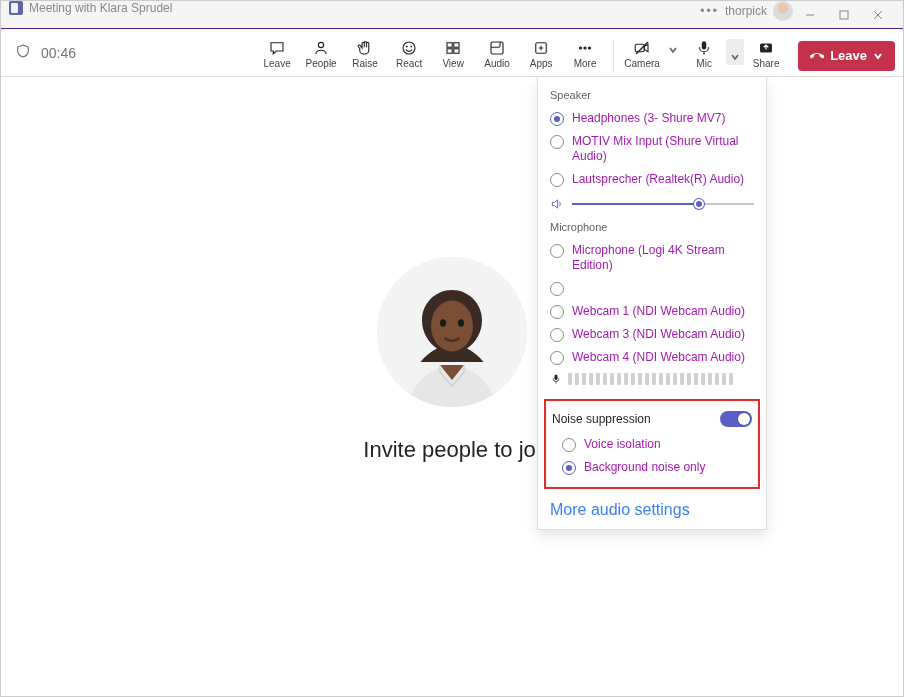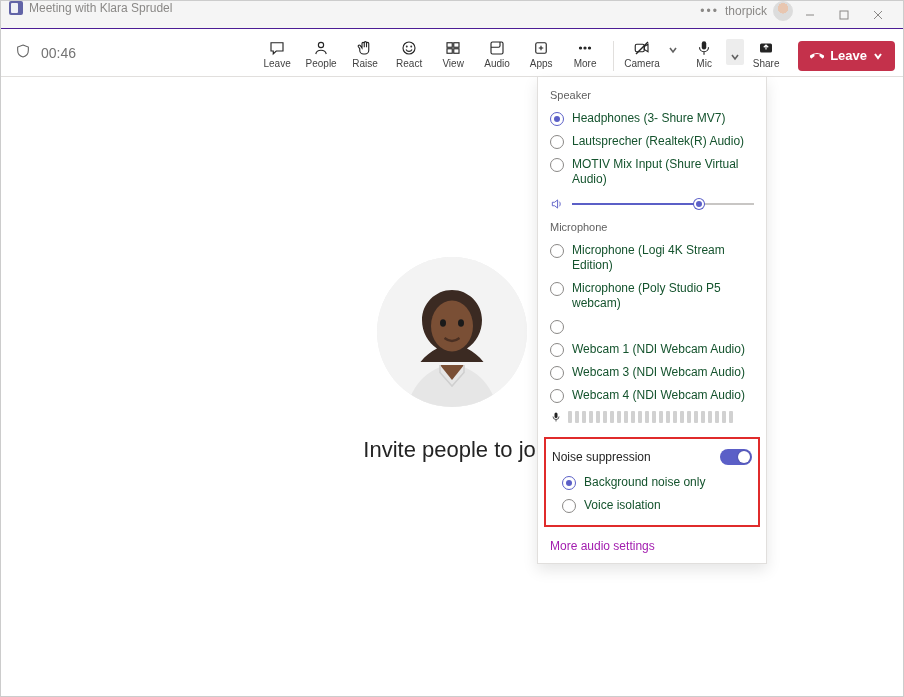"Headphones (3- Shure MV7)" .radio-row .txt { color: #14532d -> #a21caf }
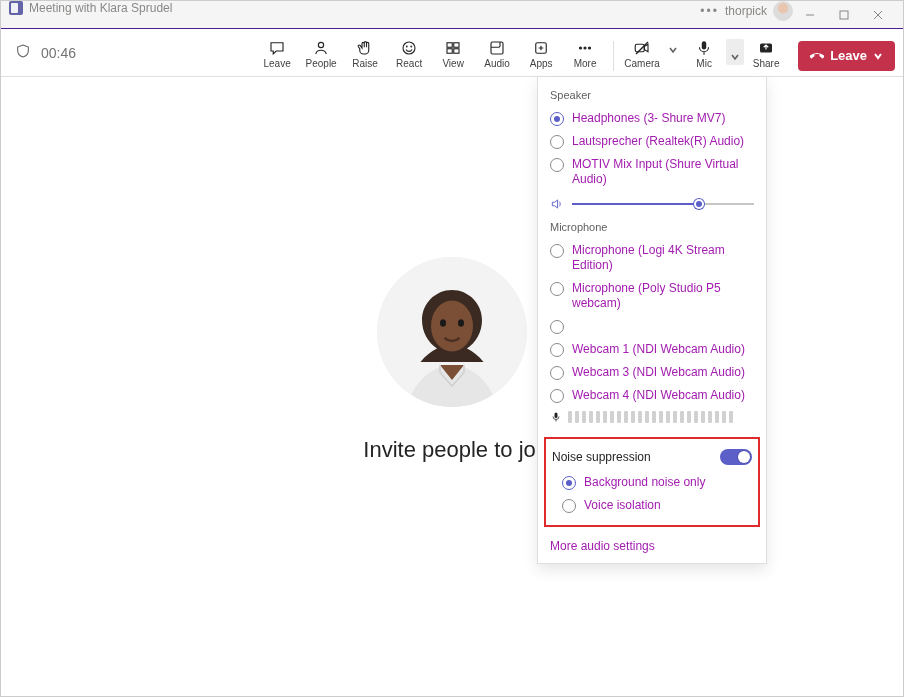"Lautsprecher (Realtek(R) Audio)" div.radio-row { order: before "MOTIV Mix Input (Shure Virtual" -> after "MOTIV Mix Input (Shure Virtual" }
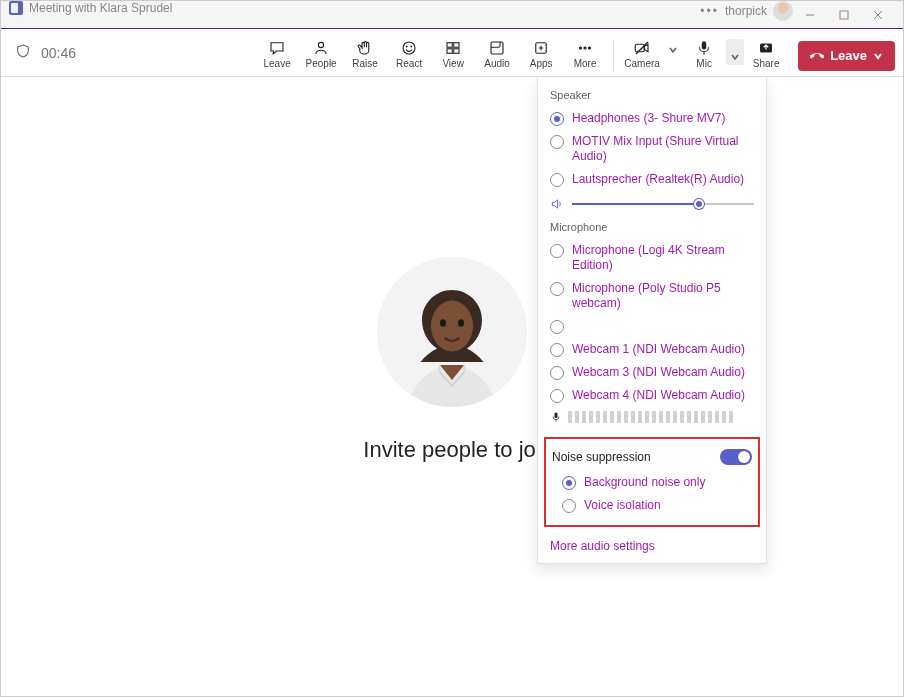"Microphone (Poly Studio P5 webcam)" div.radio-row { html: <div> <div></div> <div>Microphone (Poly Studio P5 webcam)</div> </div> -> none }
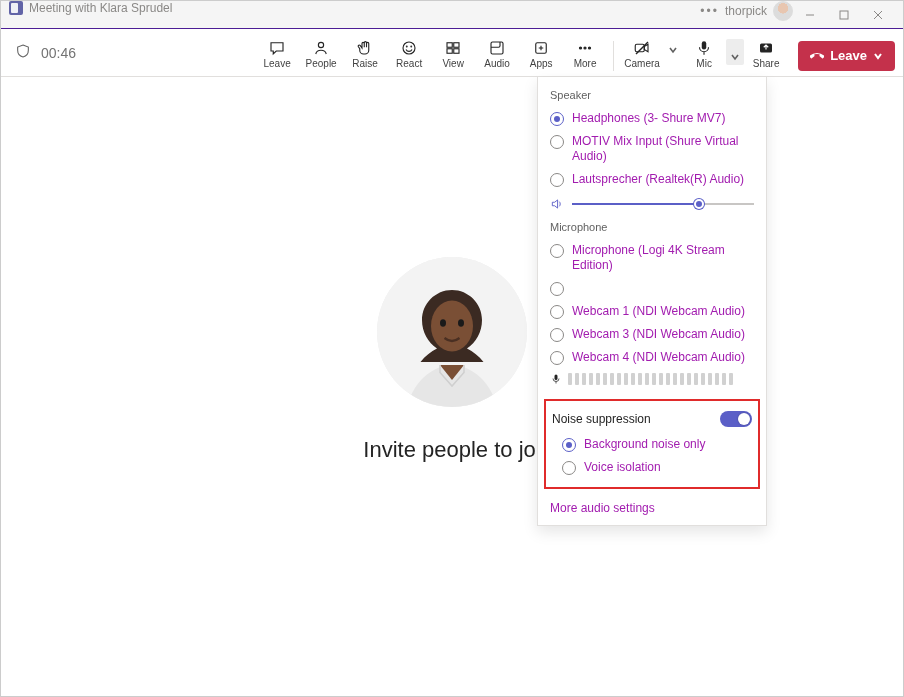"Background noise only" div.radio-row { order: before "Voice isolation" -> after "Voice isolation" }
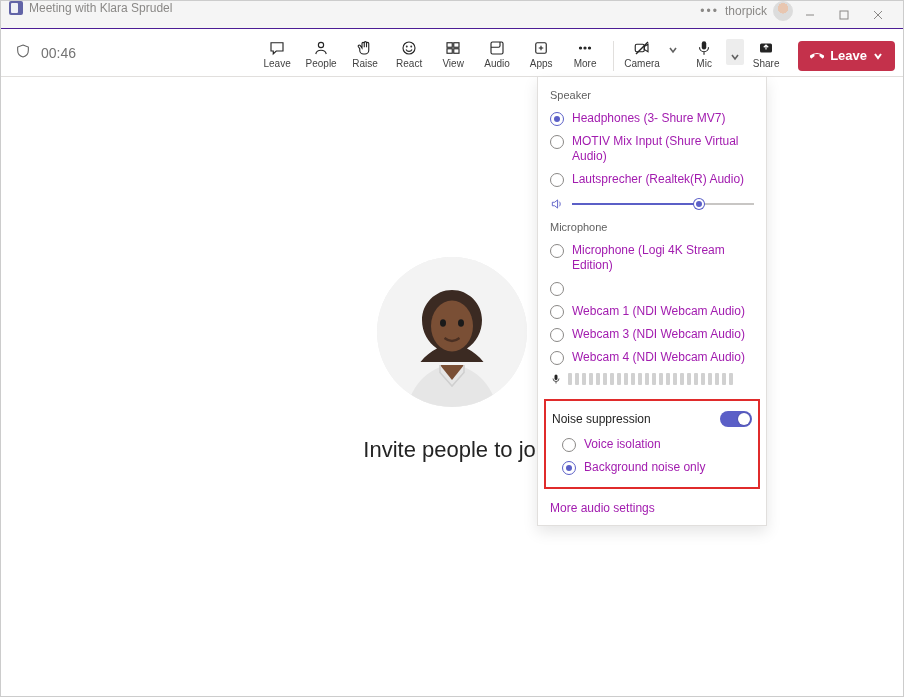"More audio settings" .link { color: #a21caf -> #3b82f6; font-size: 12px -> 16px }
